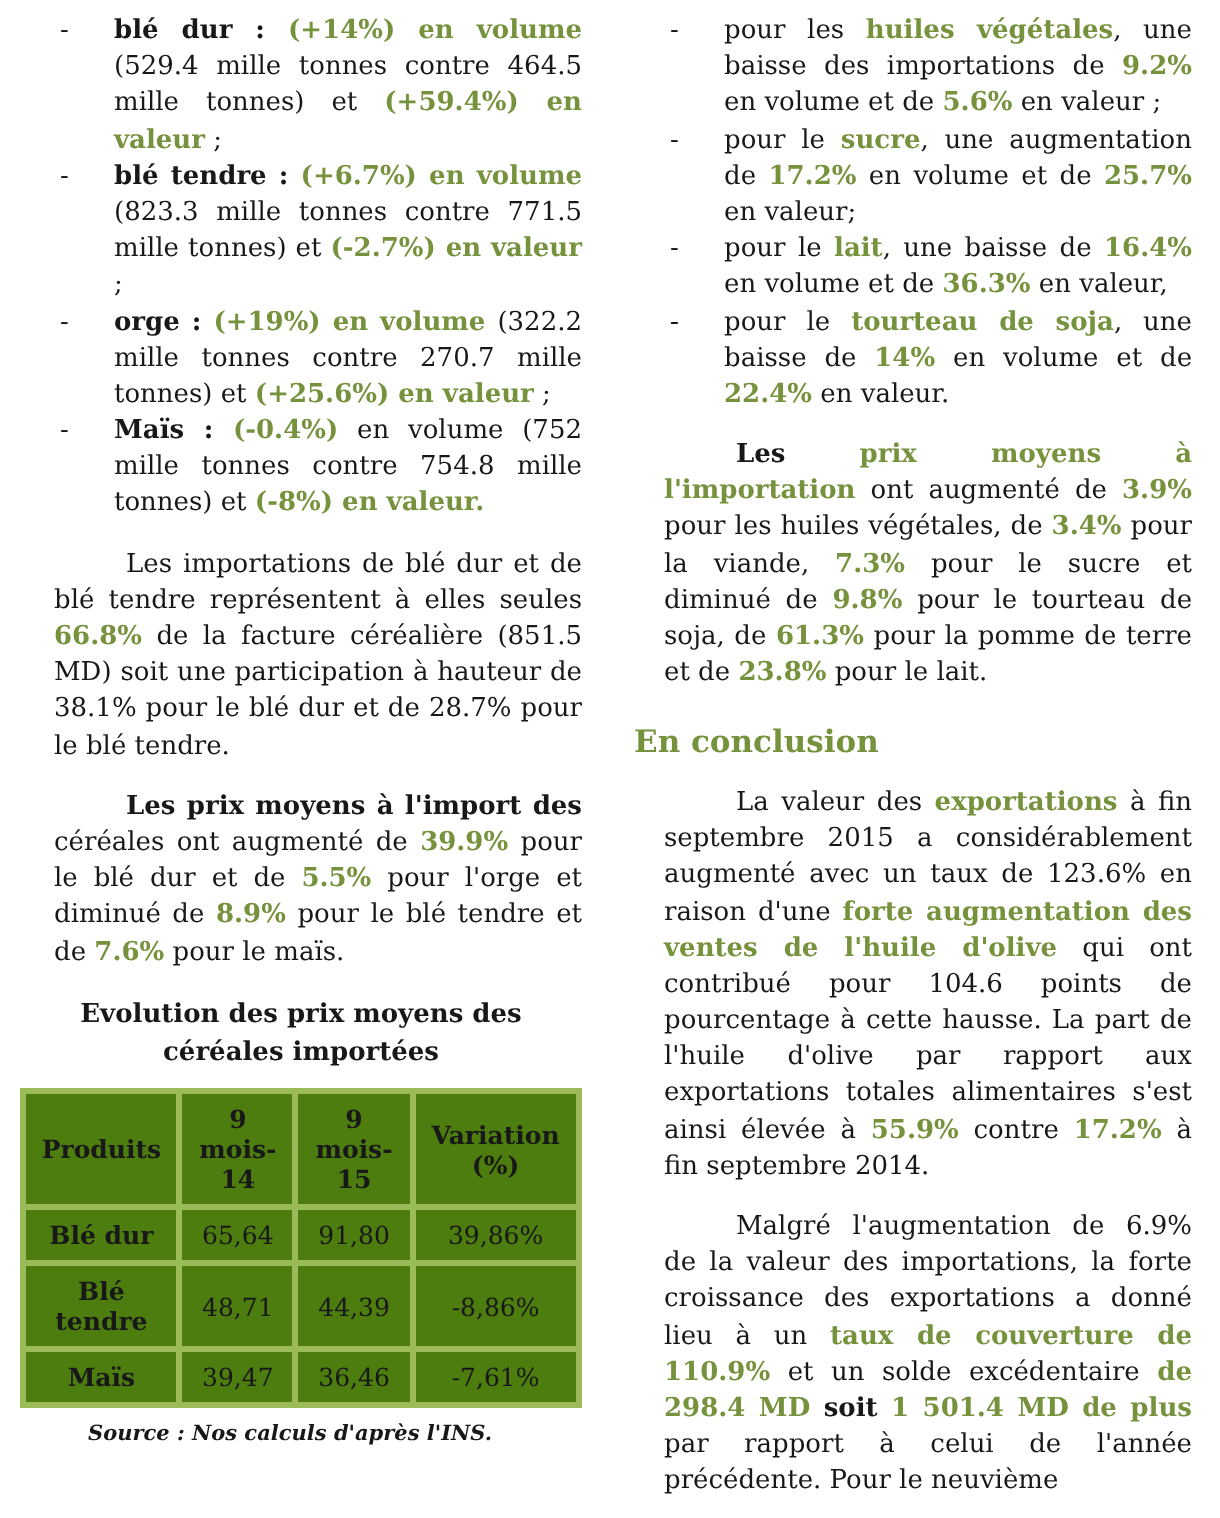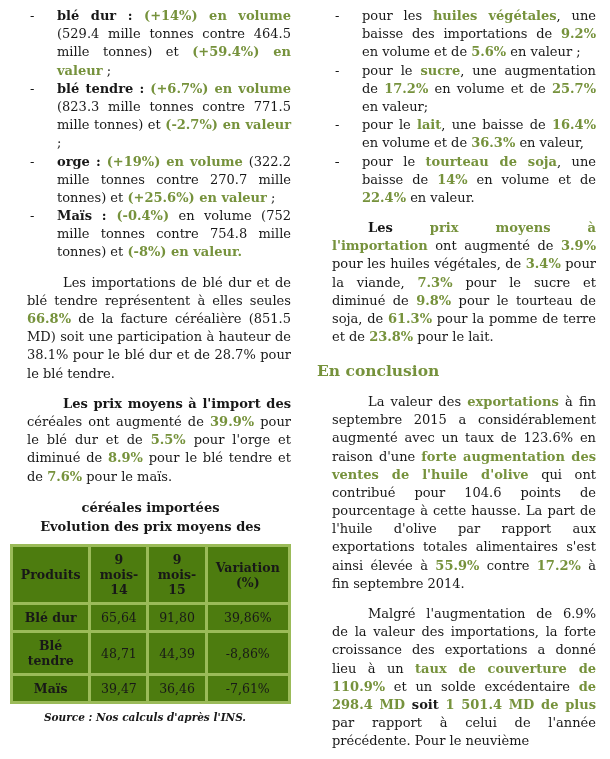"céréales importées" div { order: before "Evolution des prix moyens des" -> after "Evolution des prix moyens des" }
